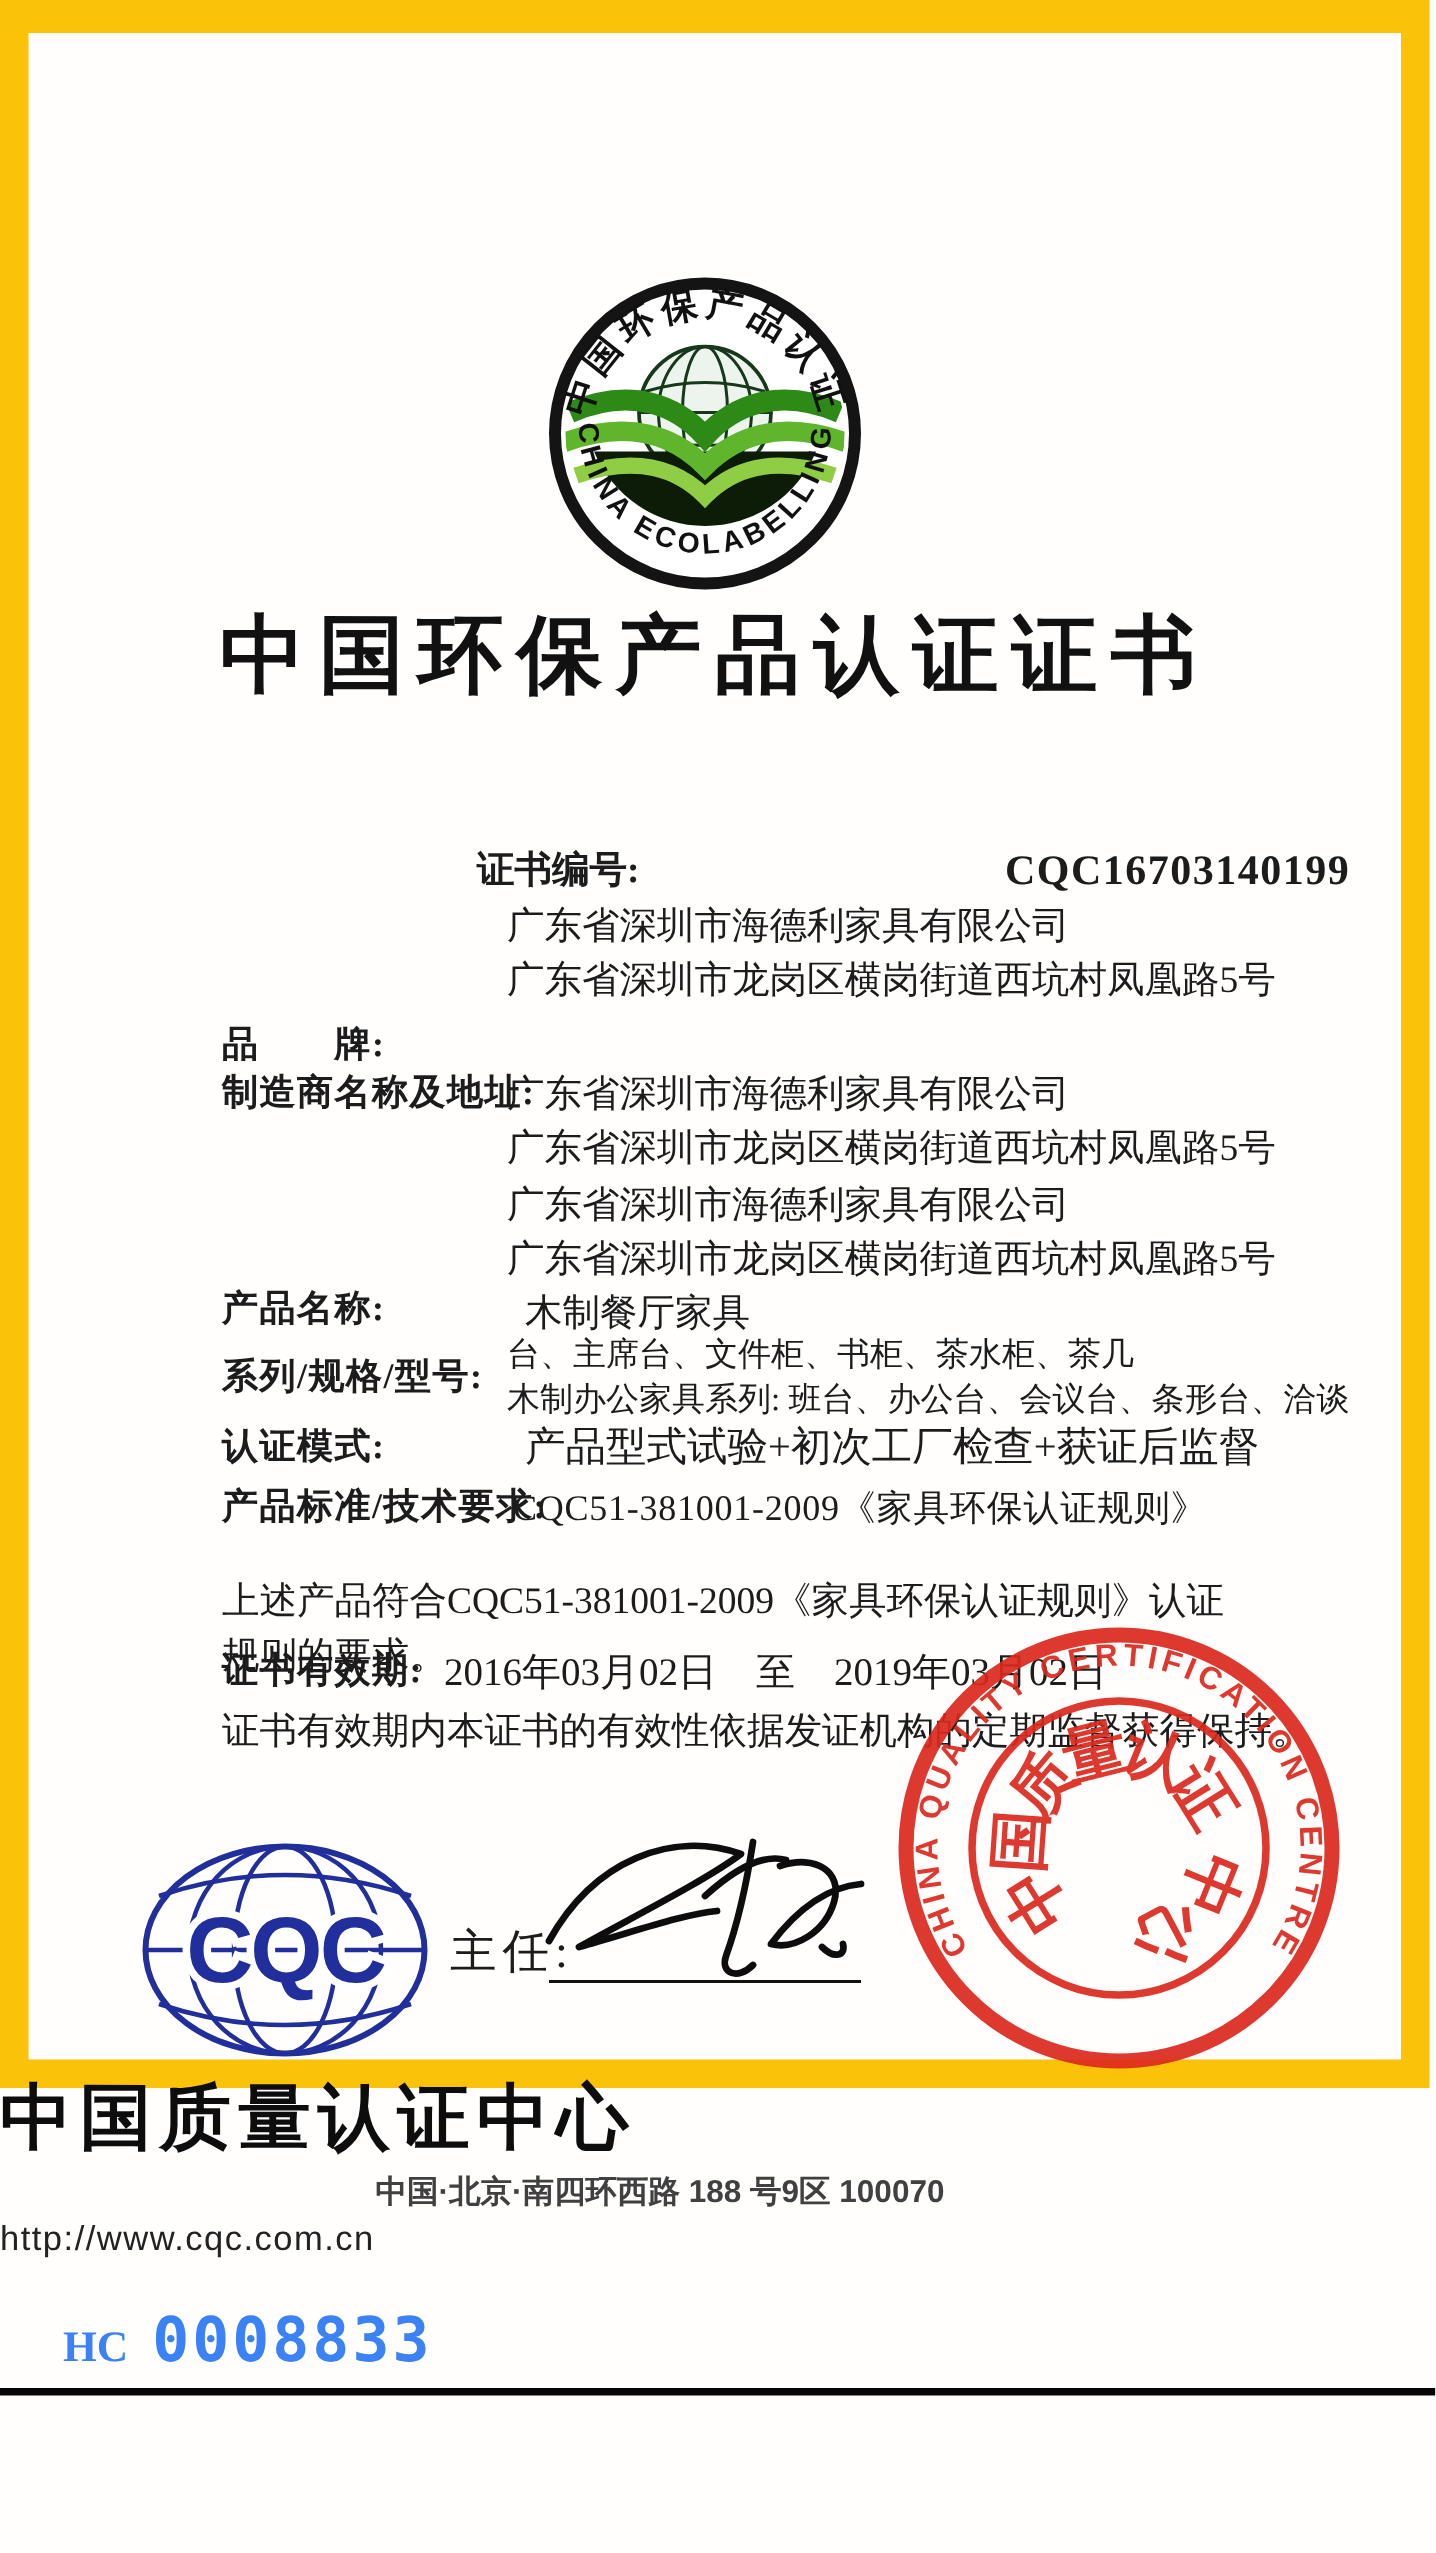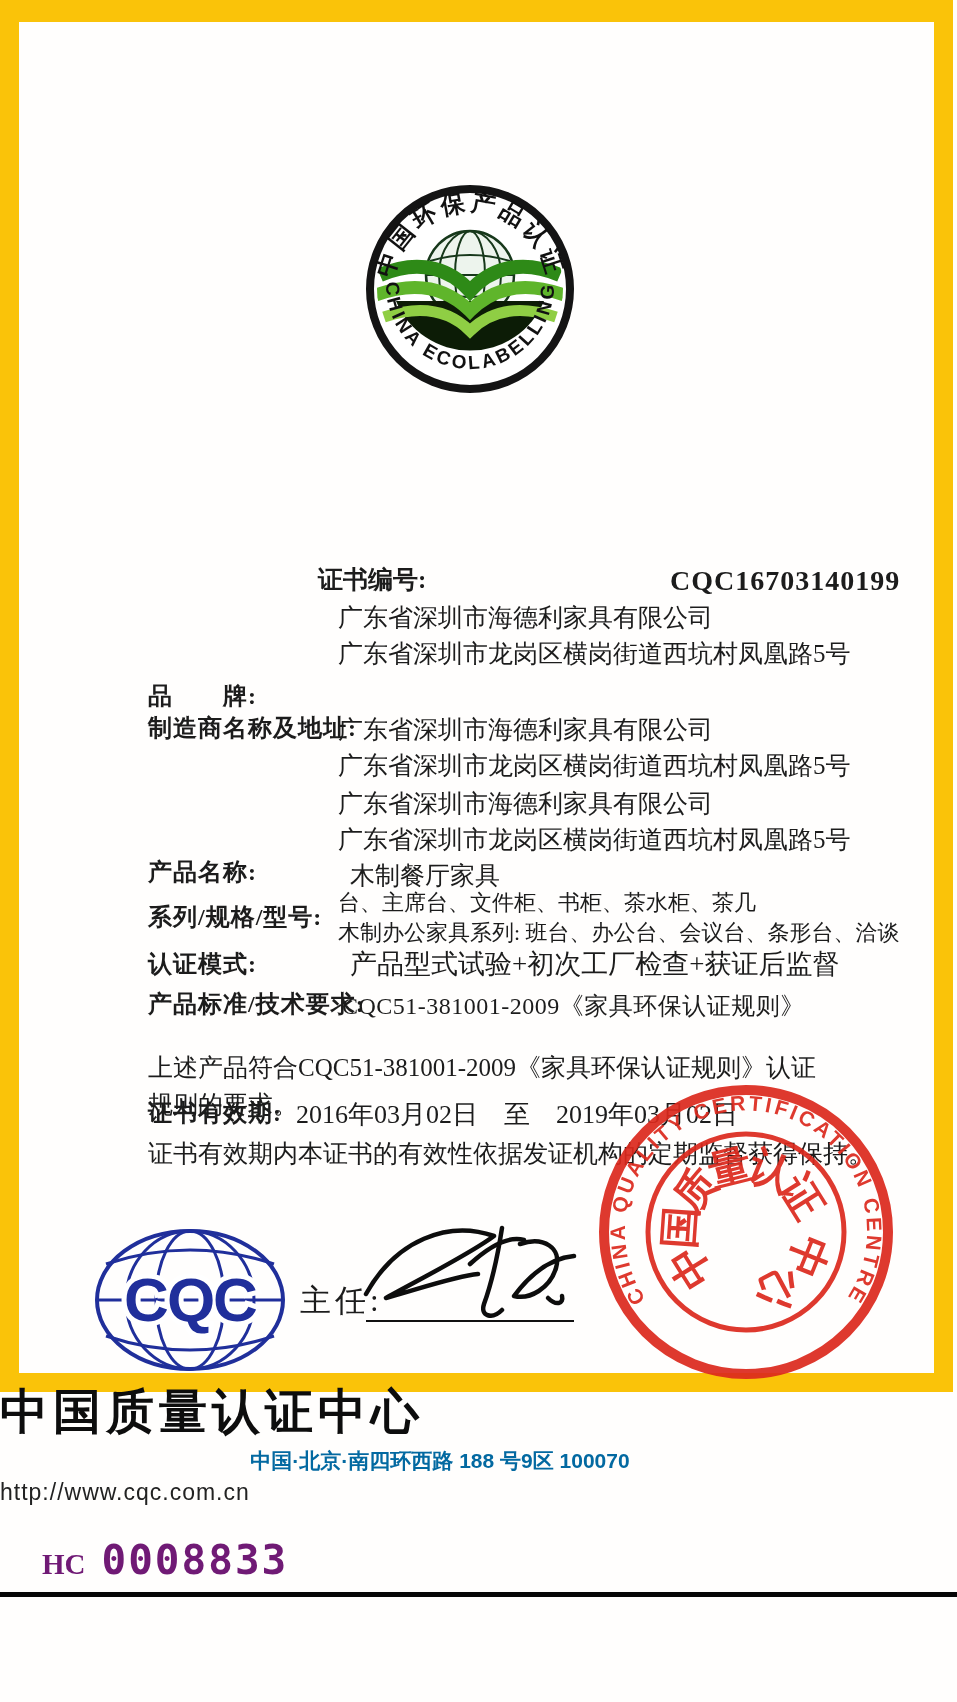"中国环保产品认证证书" h1.title { html: none -> <h1>中国环保产品认证证书</h1> }
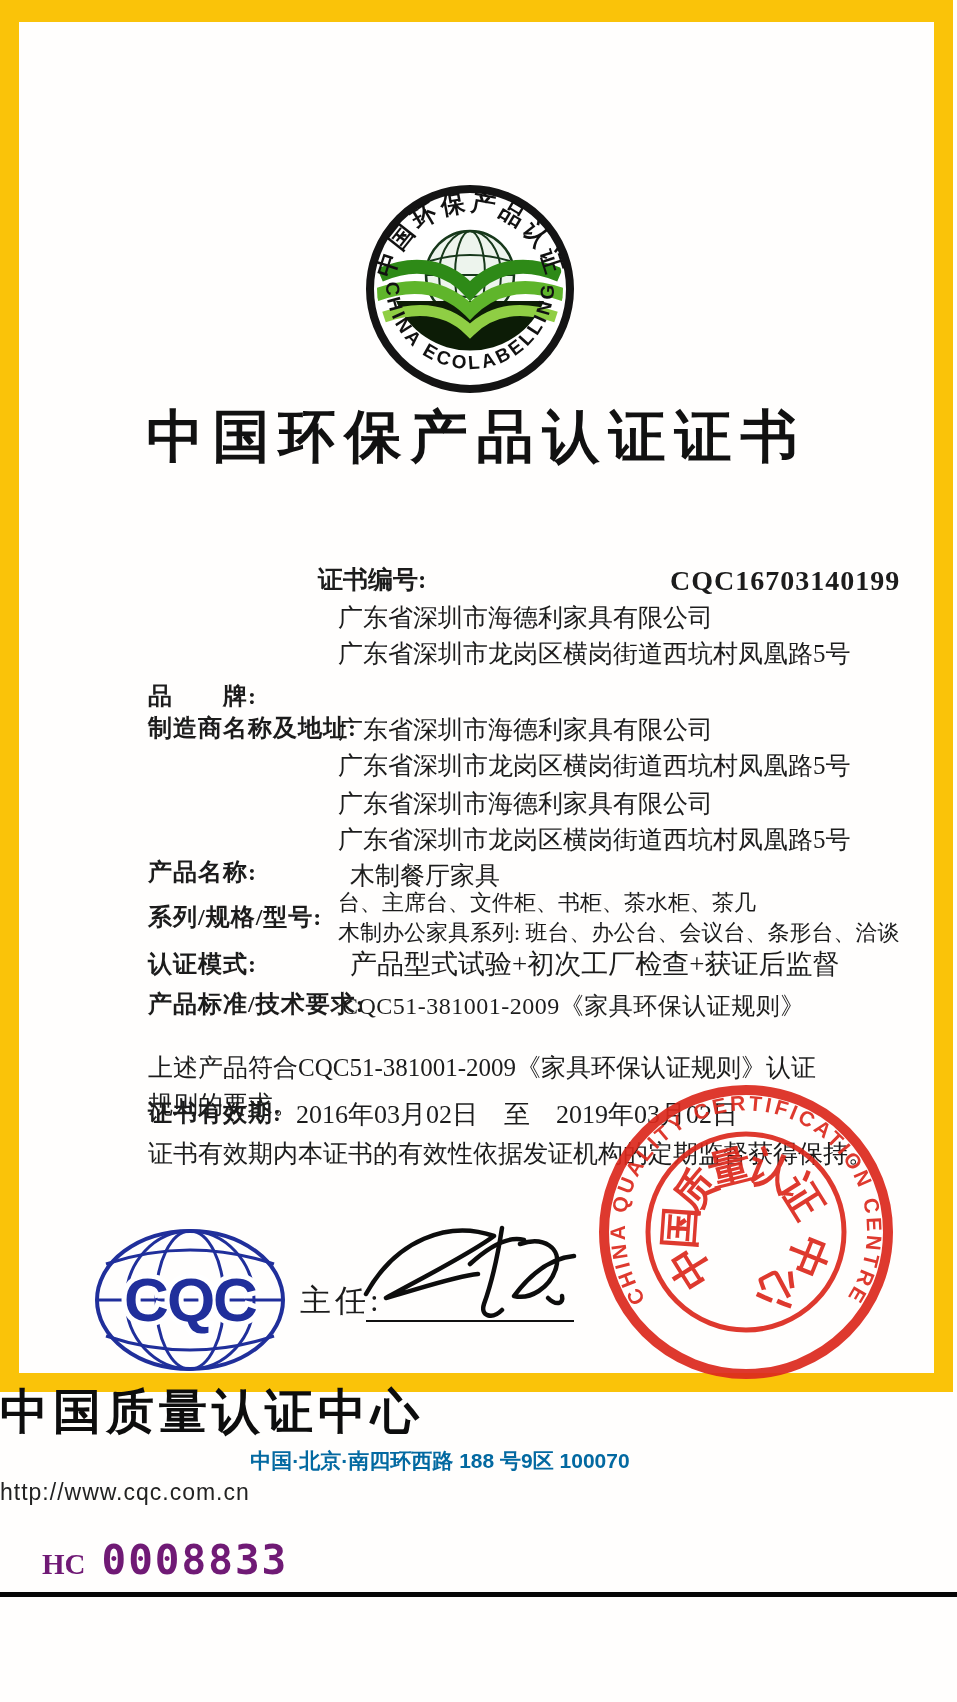"中国·北京·南四环西路 188 号9区 100070" .addr { color: #0369a1 -> #404040 }
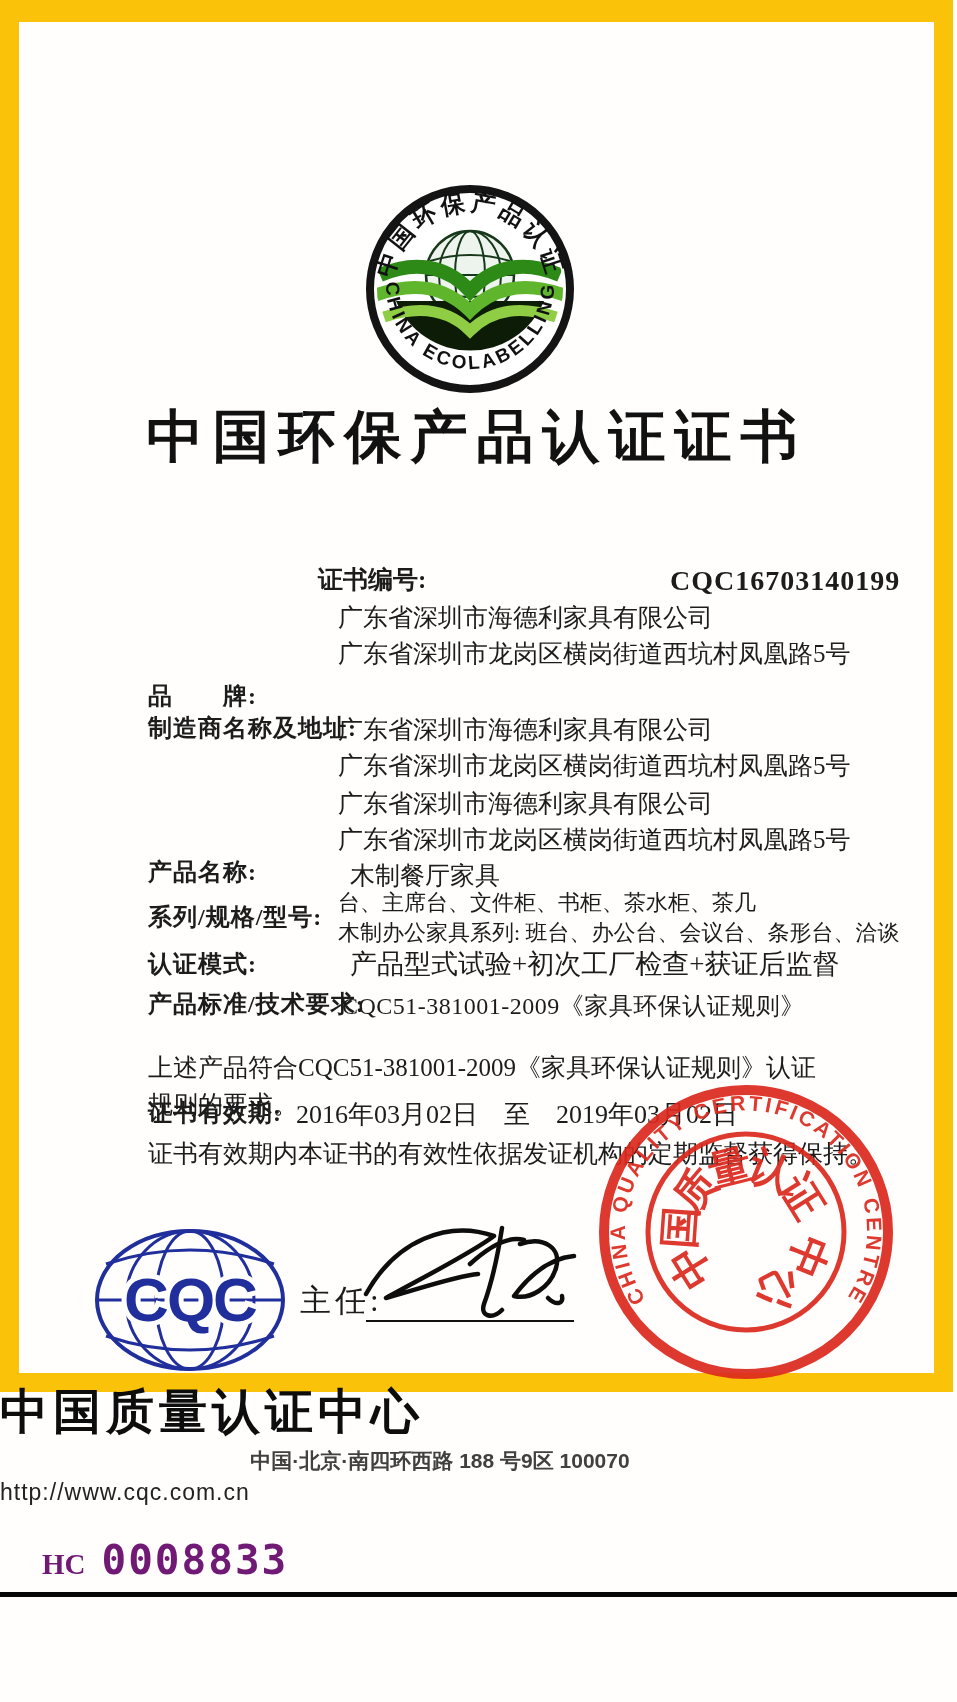"HC 0008833" .serial { color: #701a75 -> #3b82f6 }
